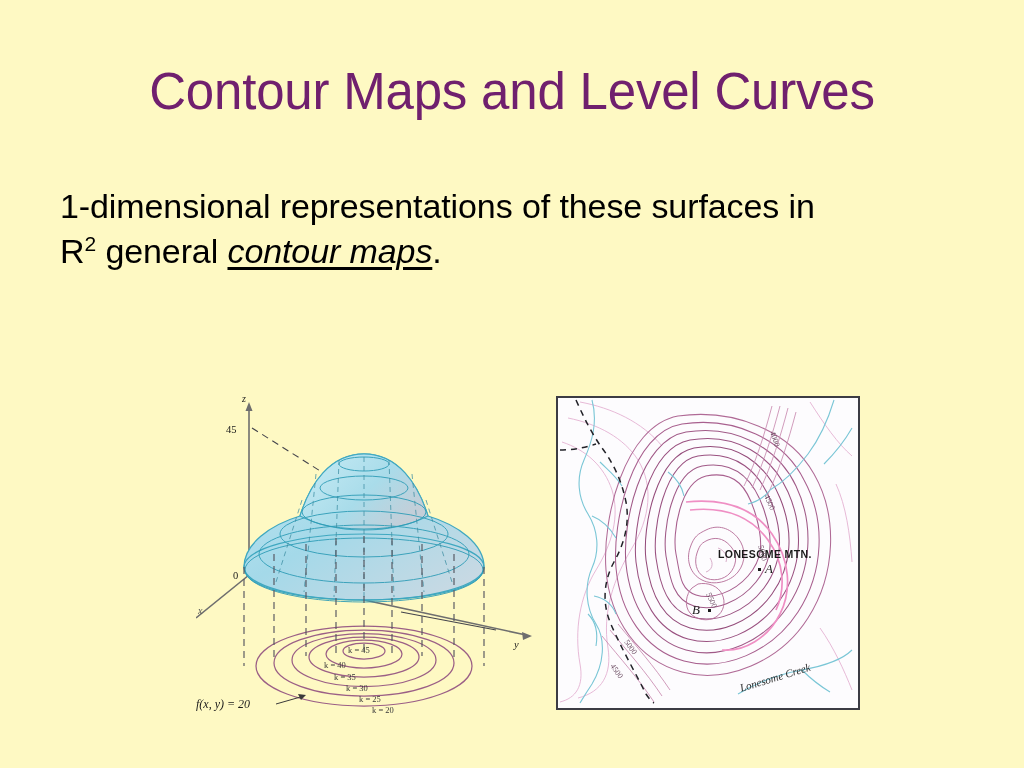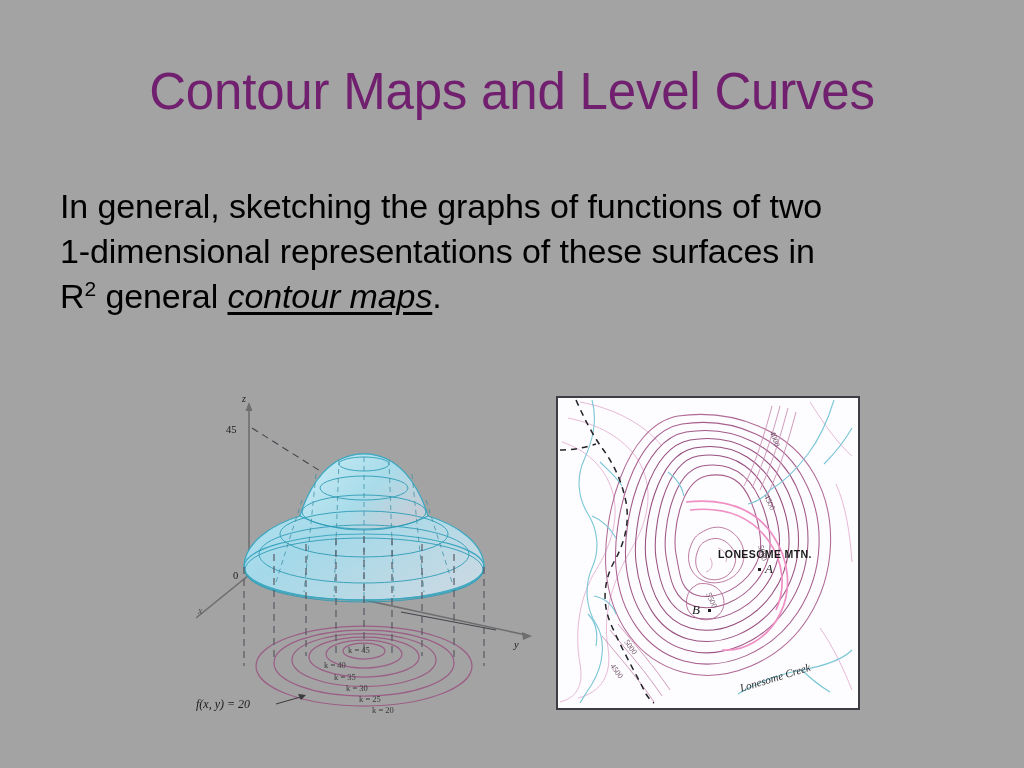"Contour Maps and Level Curves" .slide { background: #a3a3a3 -> #fef9c3 }
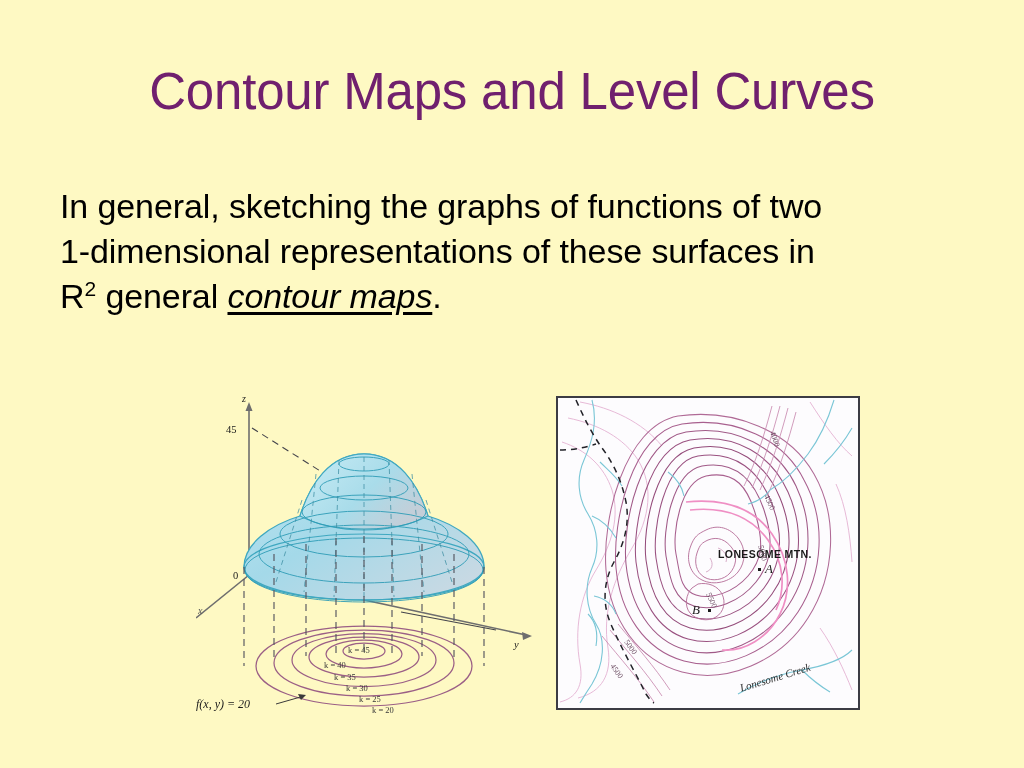"In general, sketching the graphs" div.body-line { html: <div>In general, sketching the graphs of functions of two</div> -> none }
